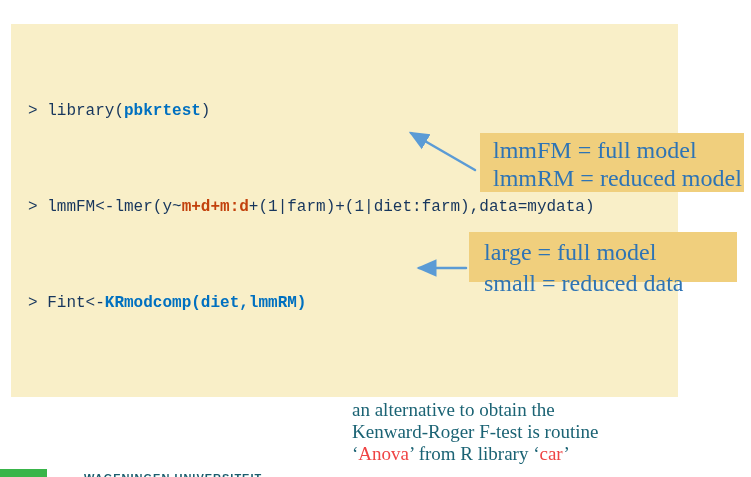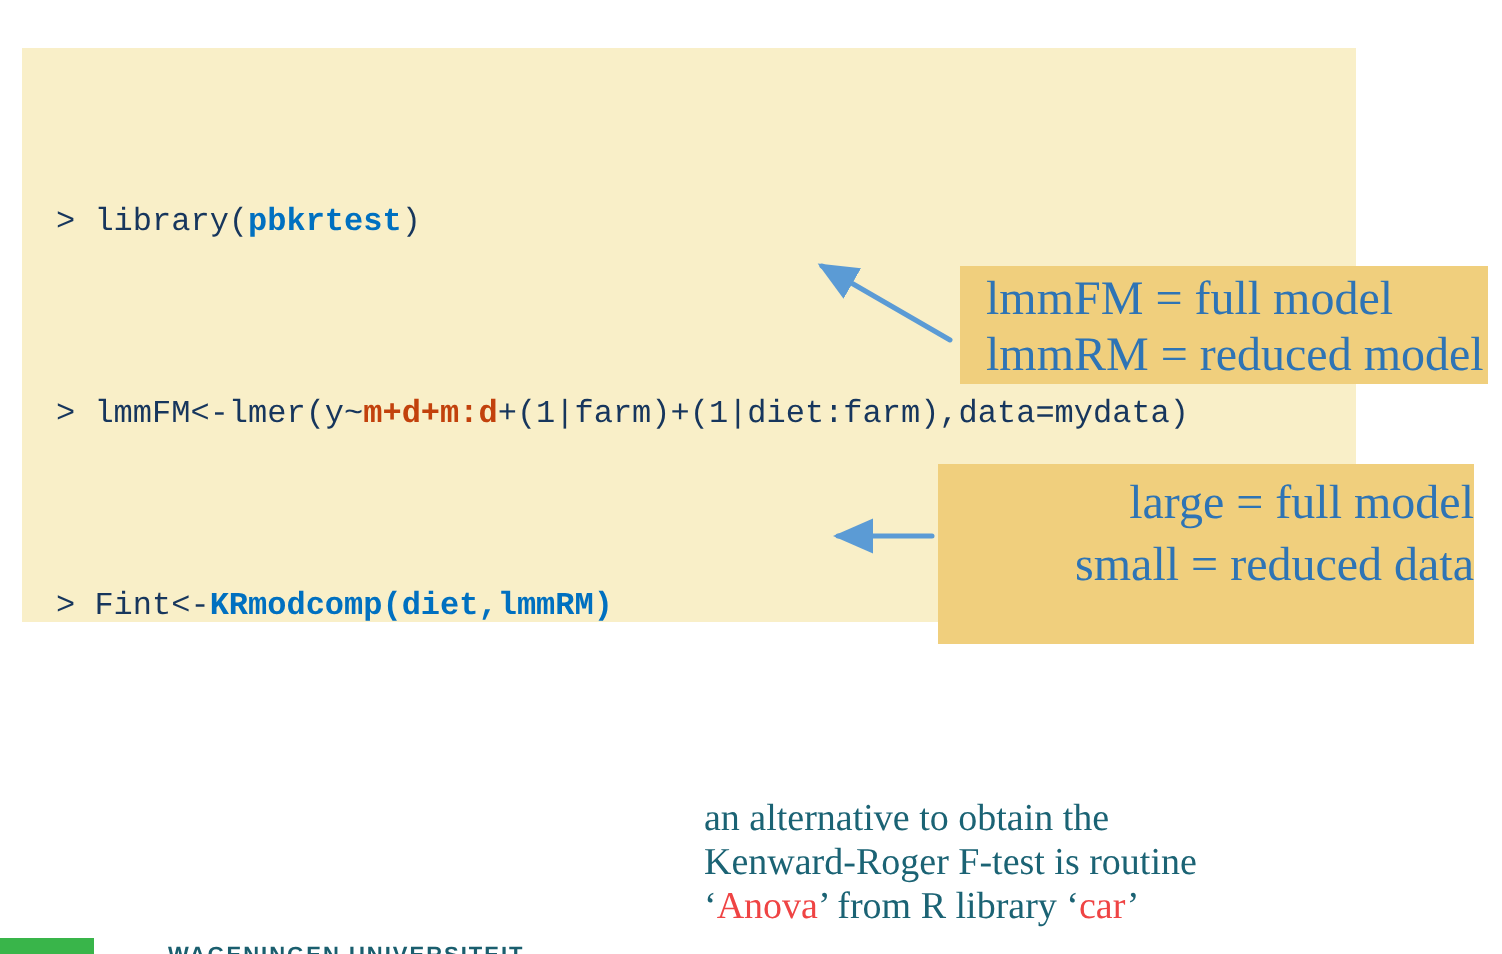"> library(pbkrtest)" .console-box { height: 287px -> 373px }
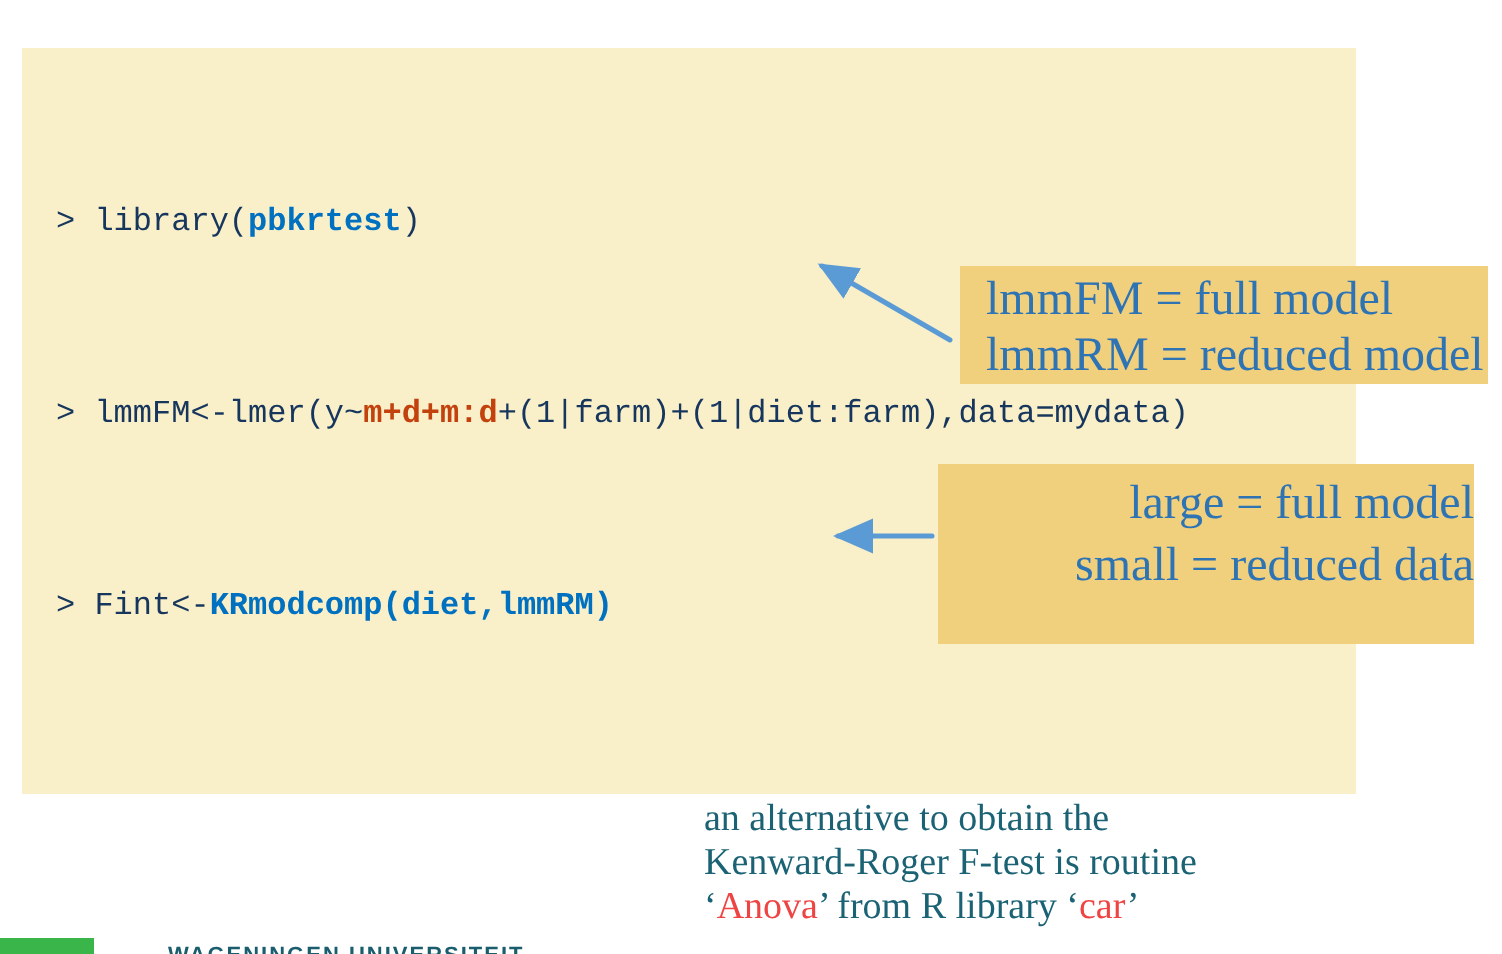"large = full model" .callout2 { height: 90px -> 50px; text-align: right -> none }
